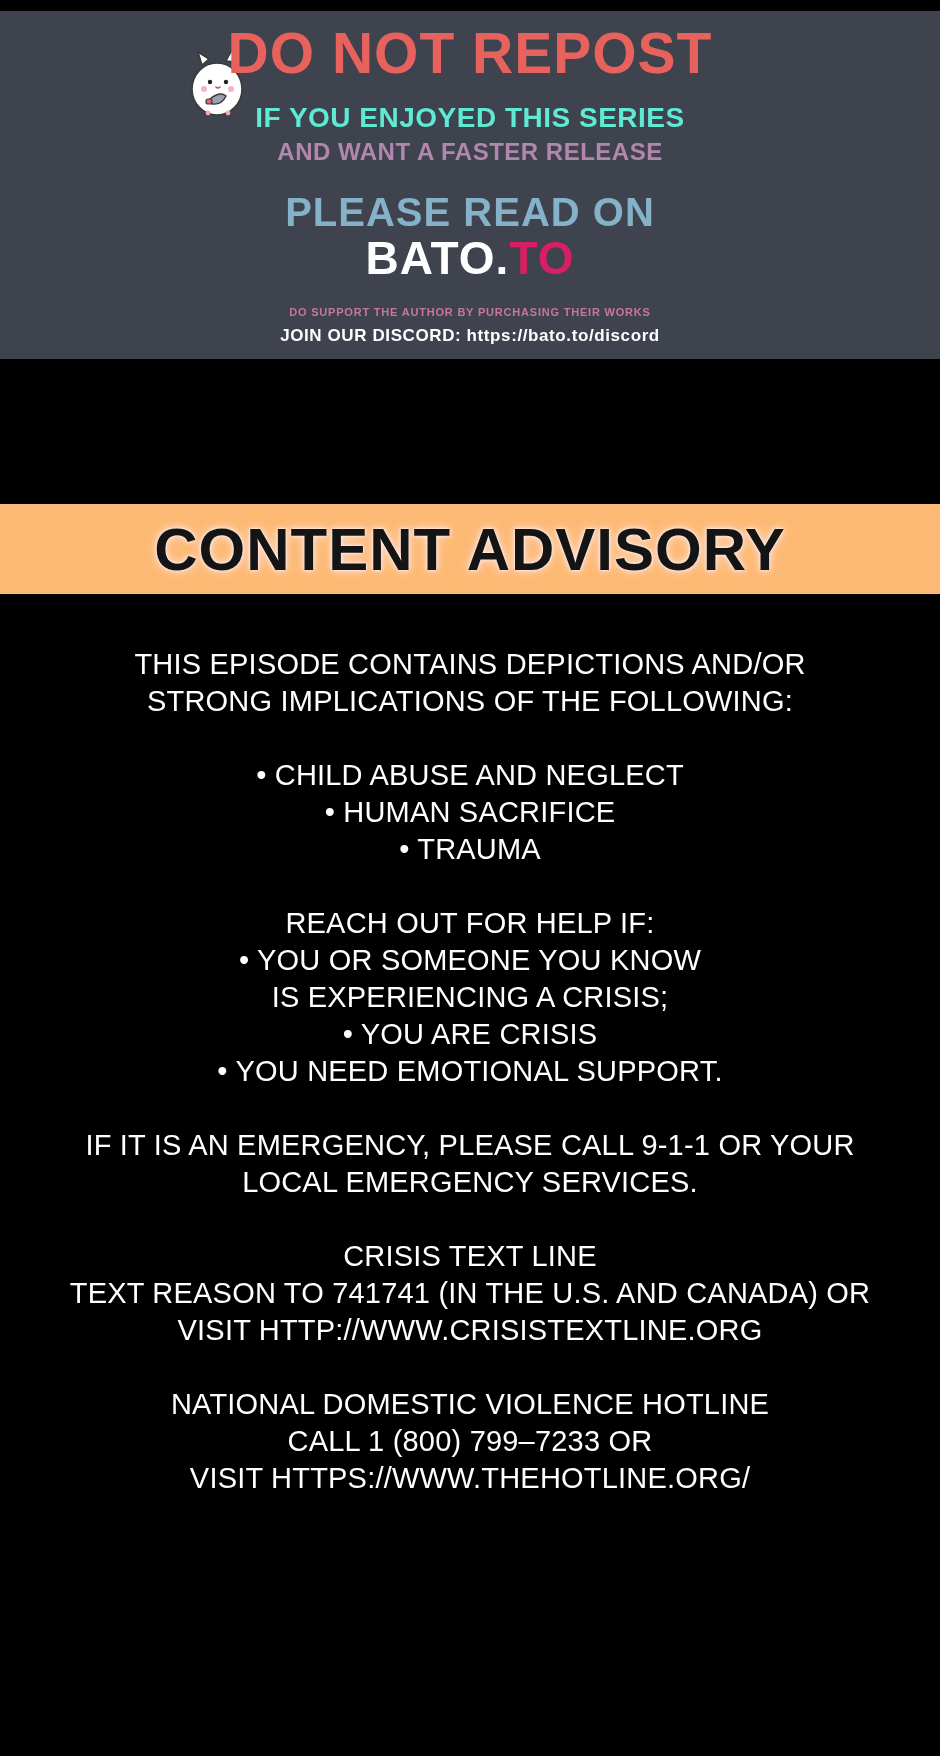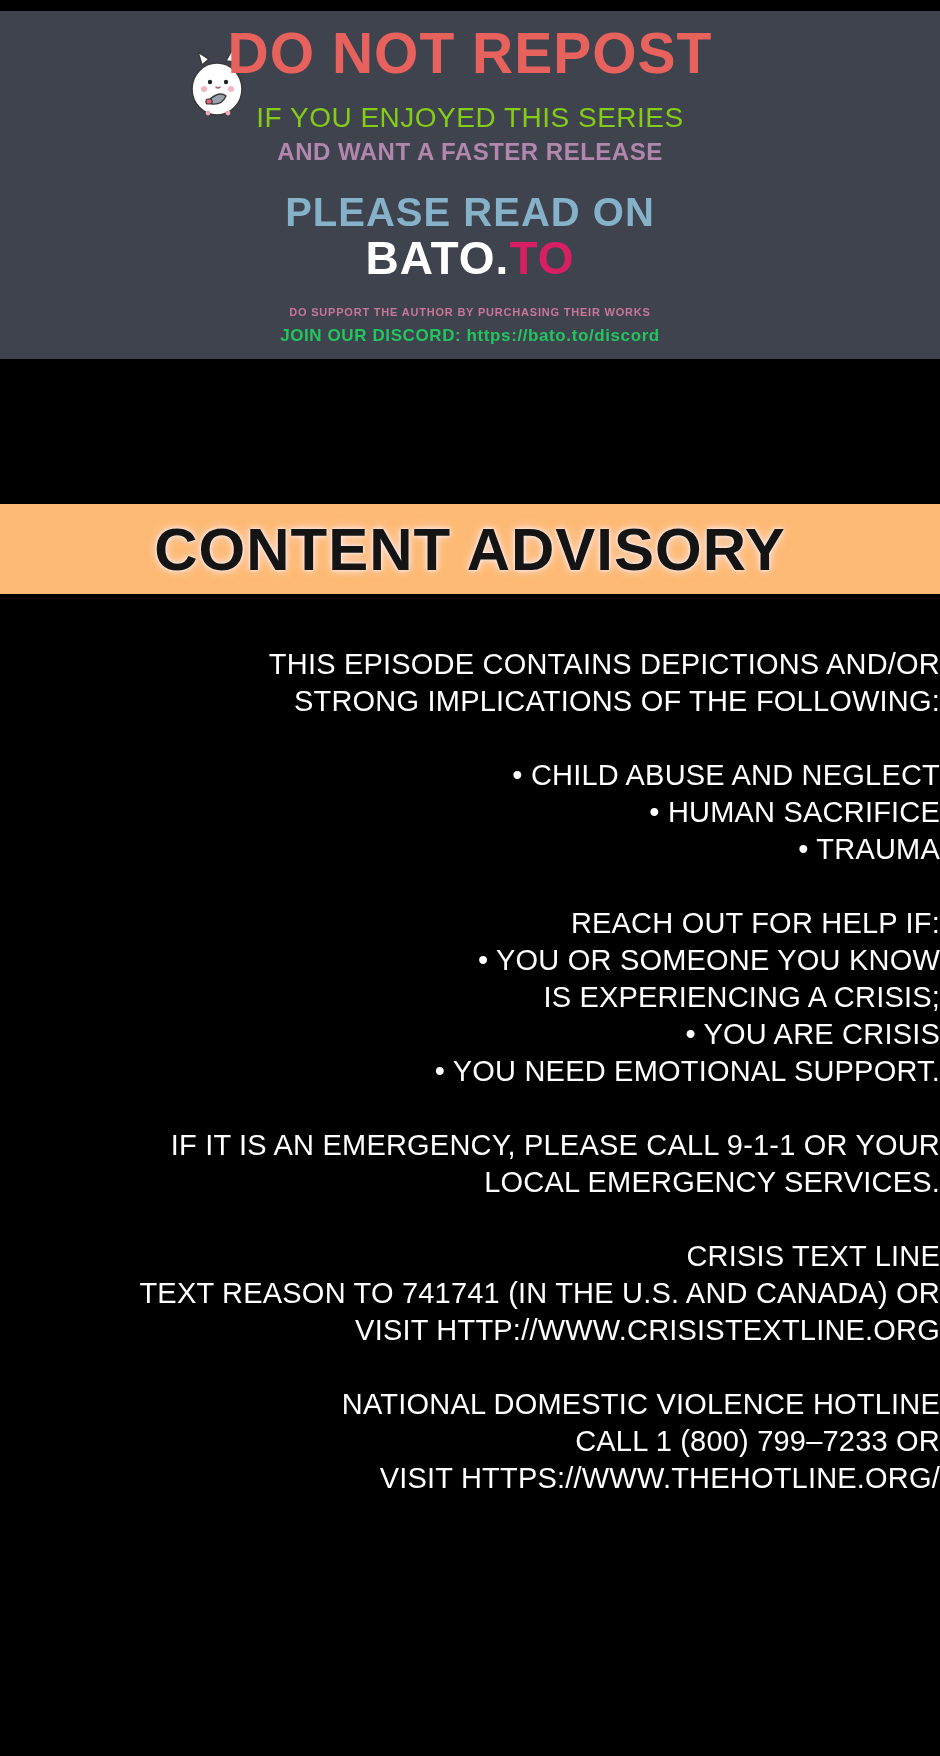"IF YOU ENJOYED THIS SERIES" .sub1 { color: #84cc16 -> #5eead4; font-weight: normal -> bold }
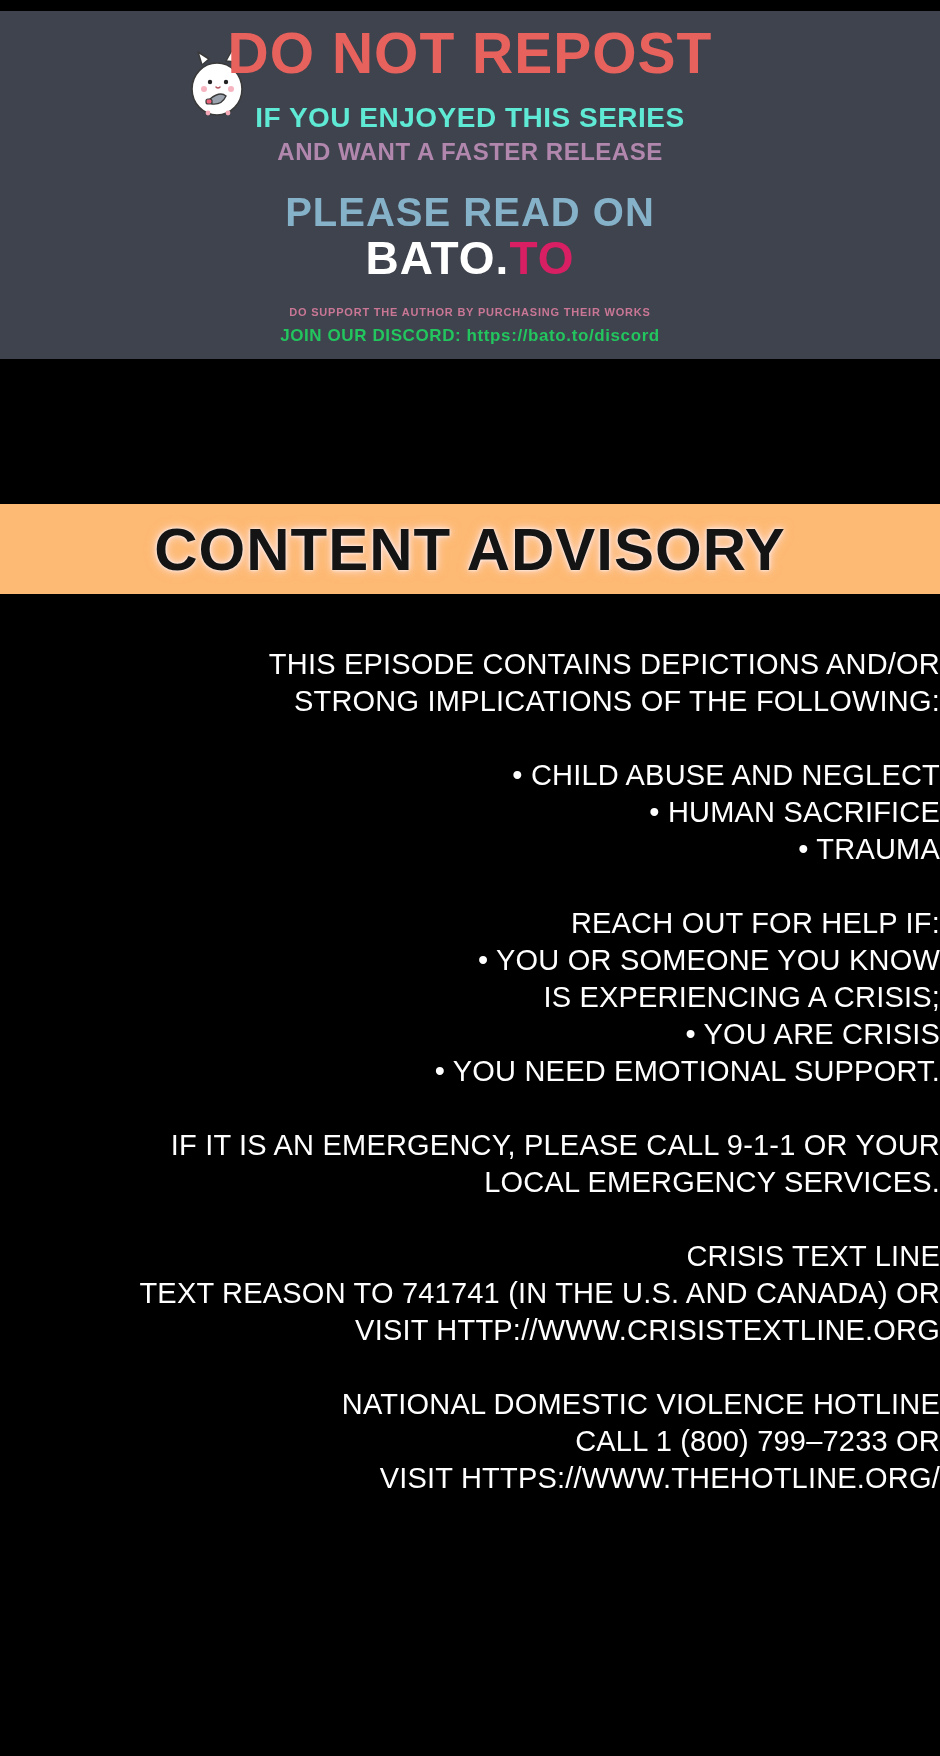"JOIN OUR DISCORD:" .small-pink2 { color: #22c55e -> #ffffff }
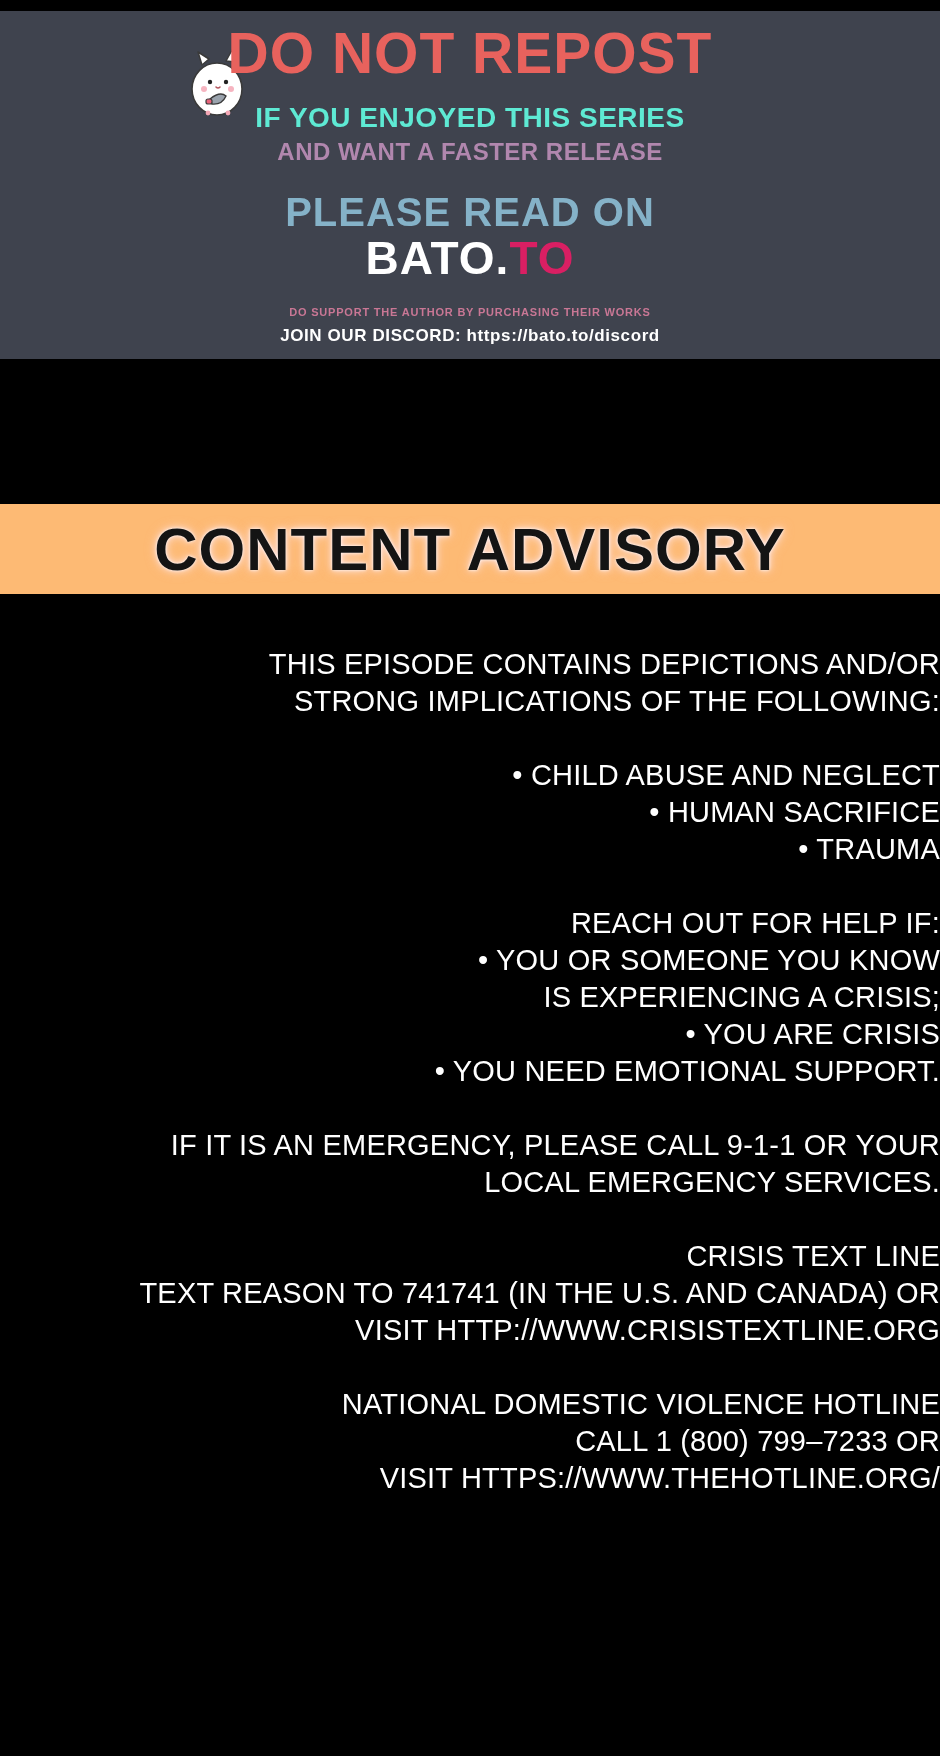"THIS EPISODE CONTAINS DEPICTIONS AND/OR" .adv-para { text-align: right -> none }
